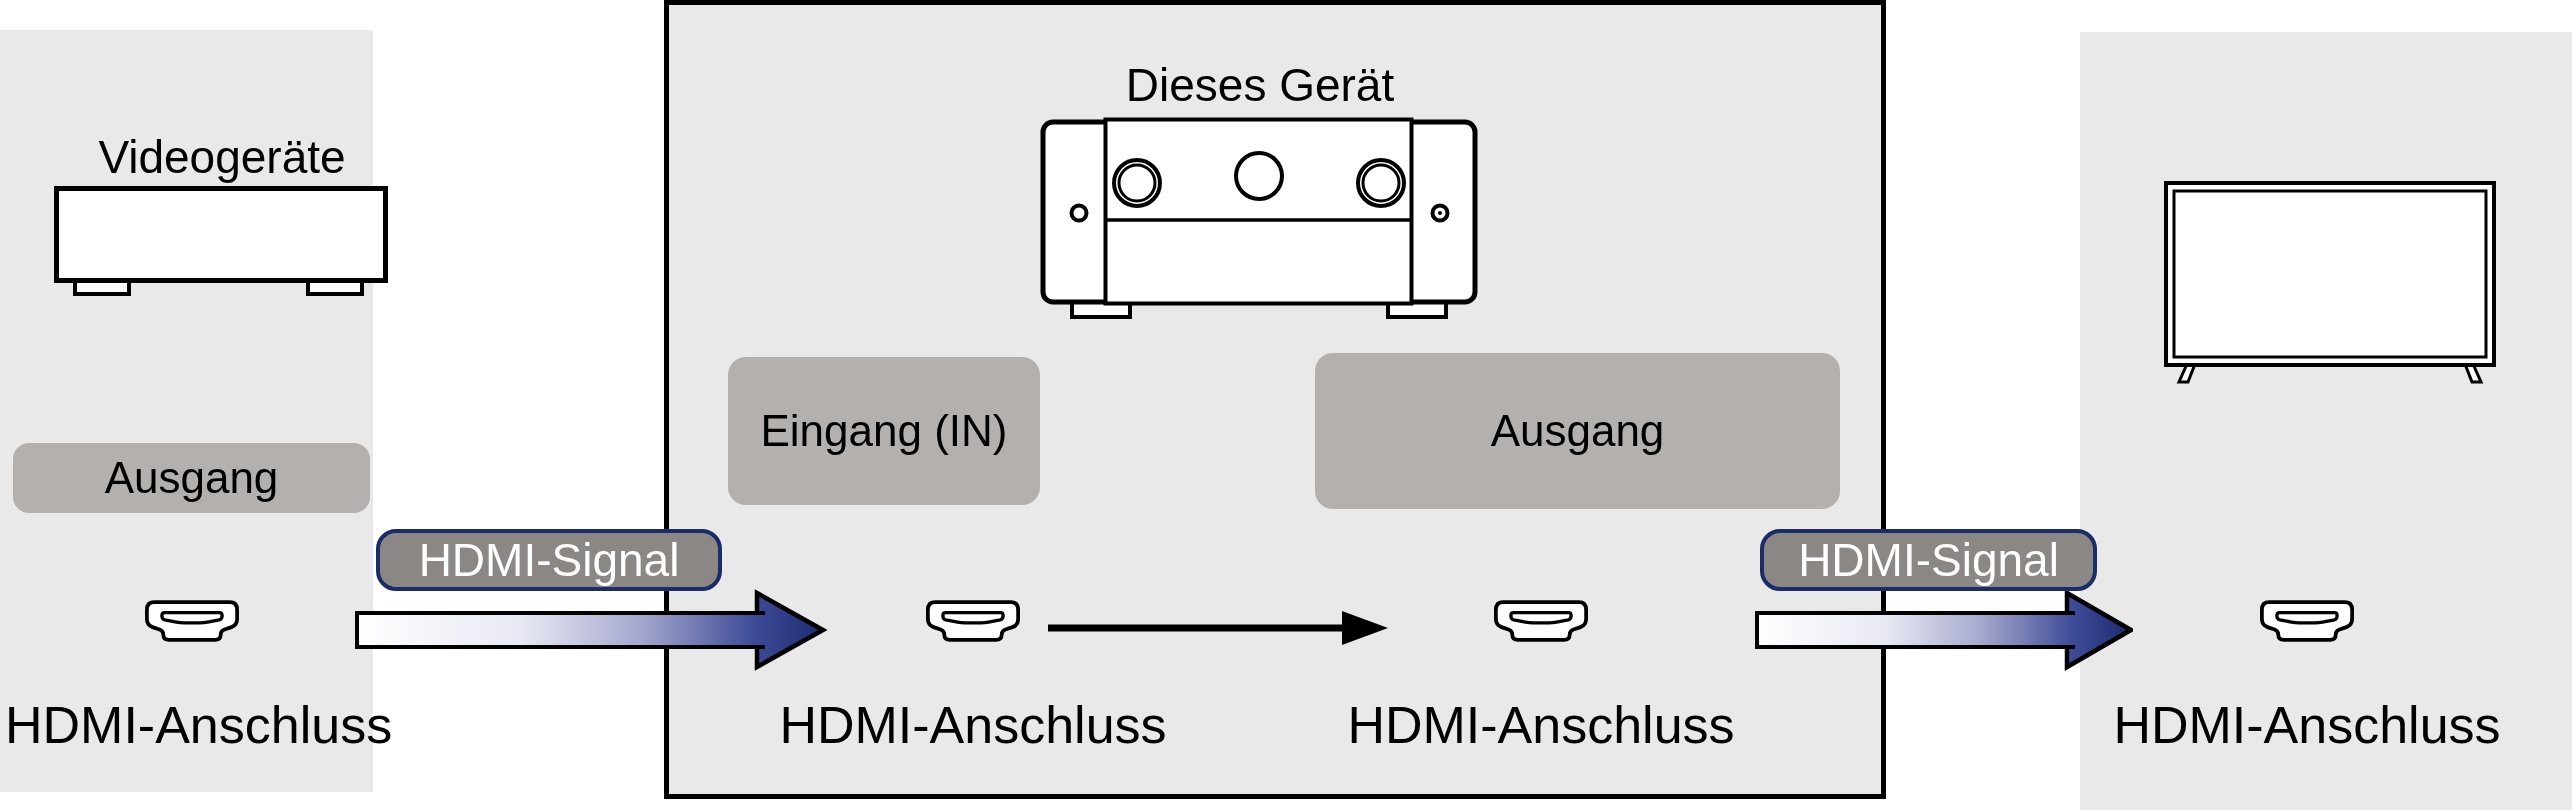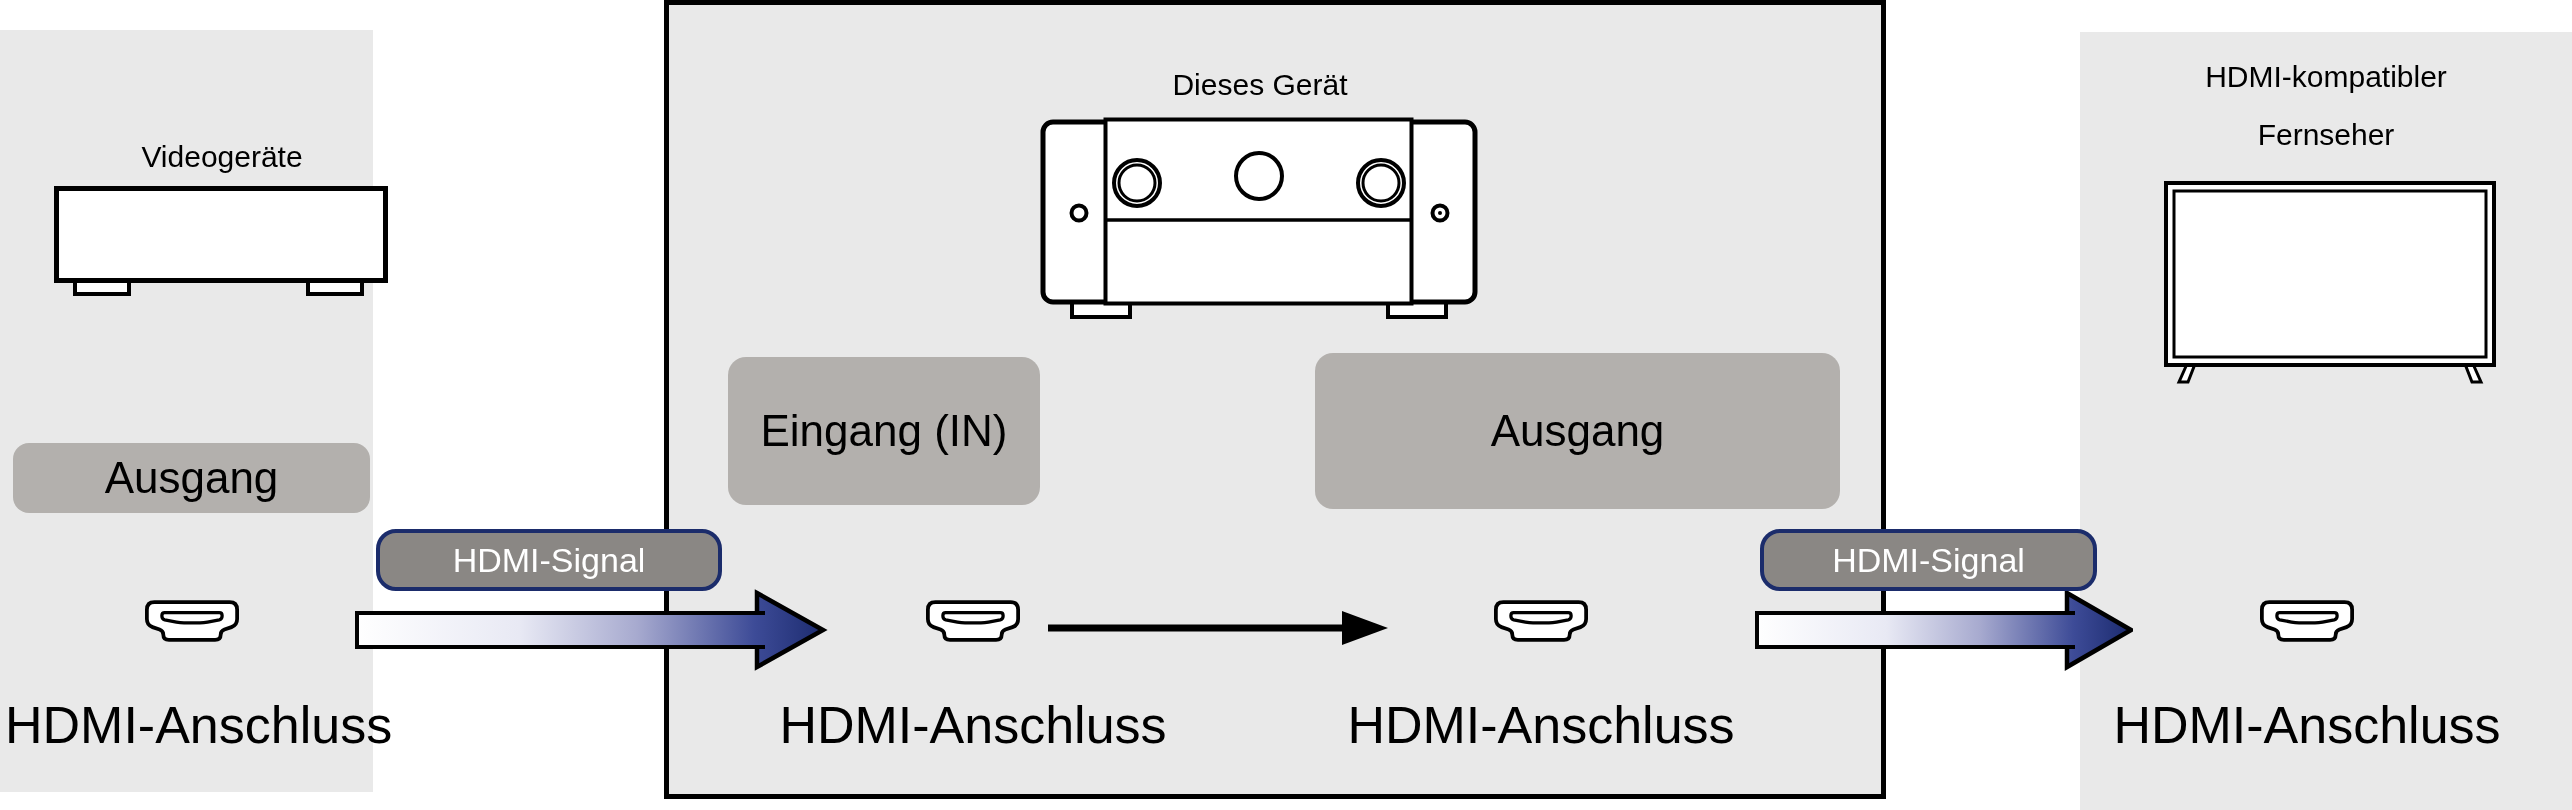"Dieses Gerät" .title { font-size: 30px -> 46px }
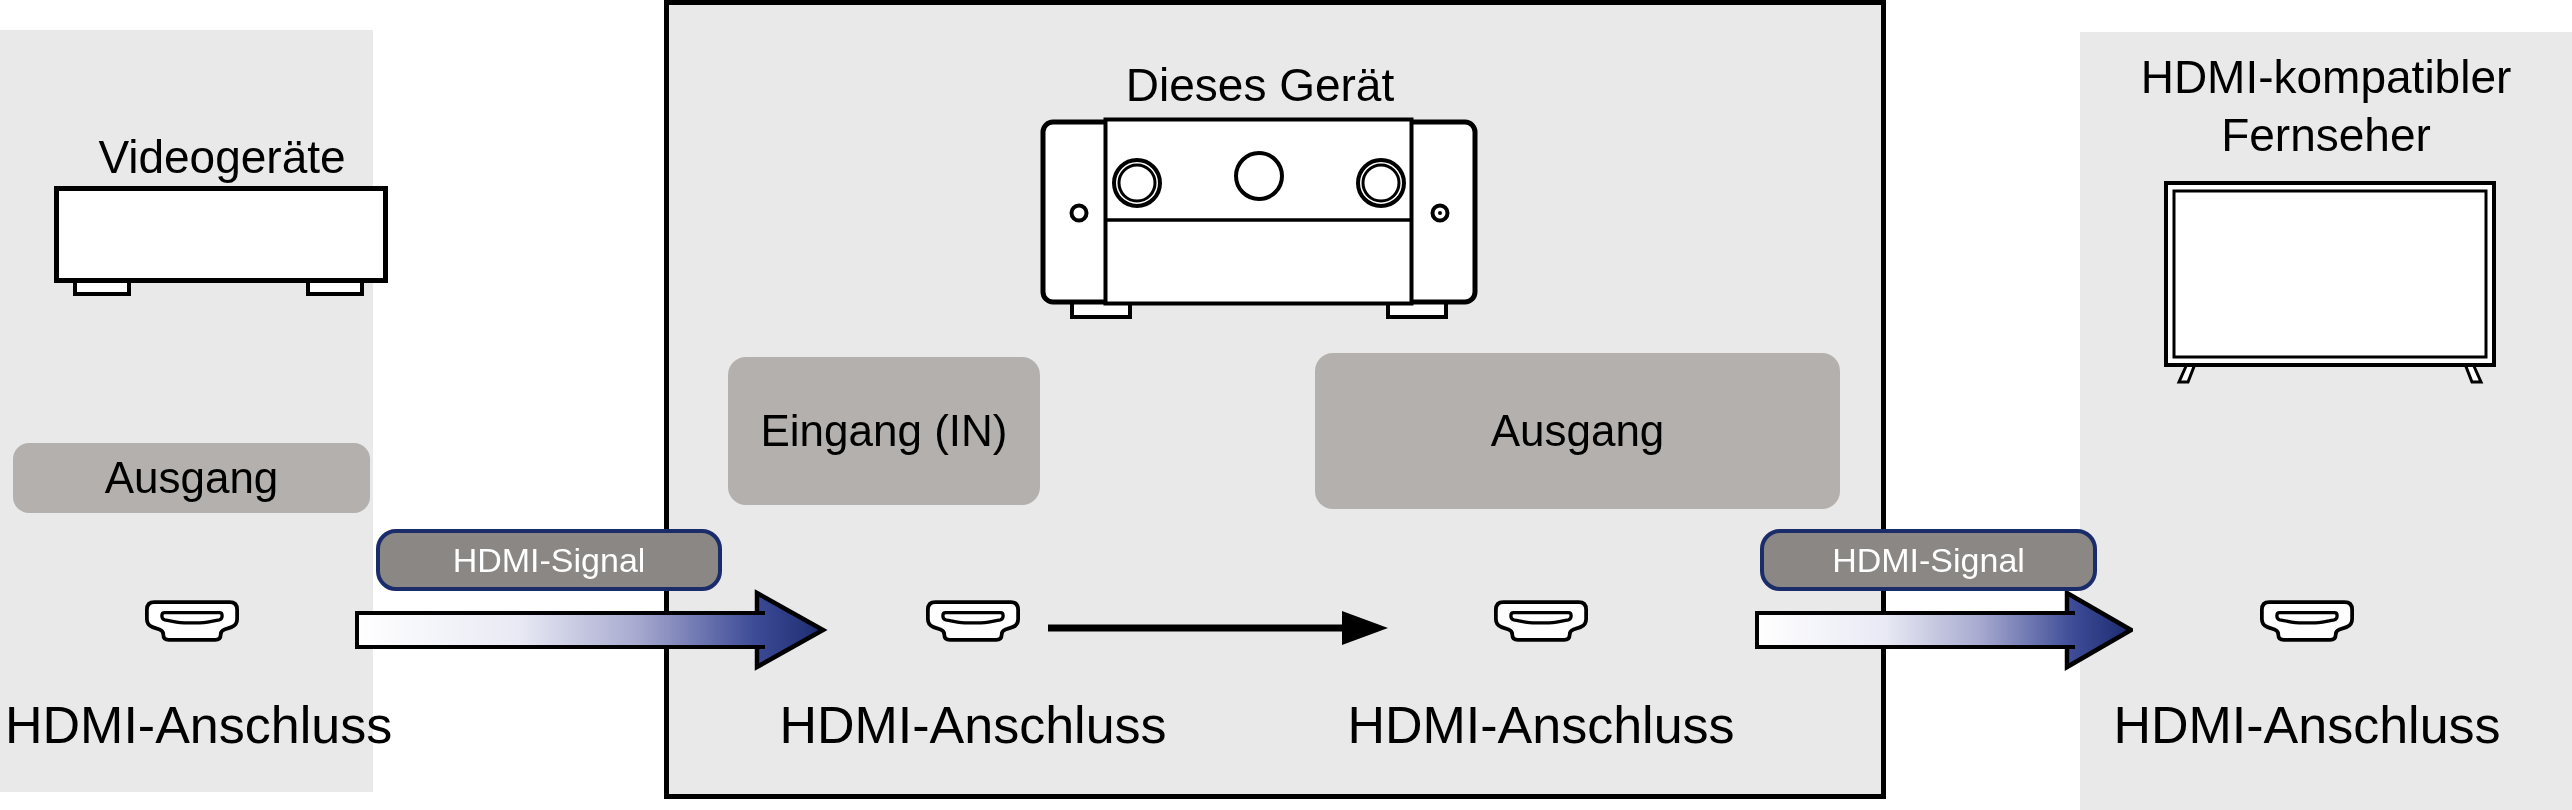"HDMI-kompatibler" div.title { html: <div> <div>HDMI-kompatibler</div> <div>Fernseher</div> </div> -> none }
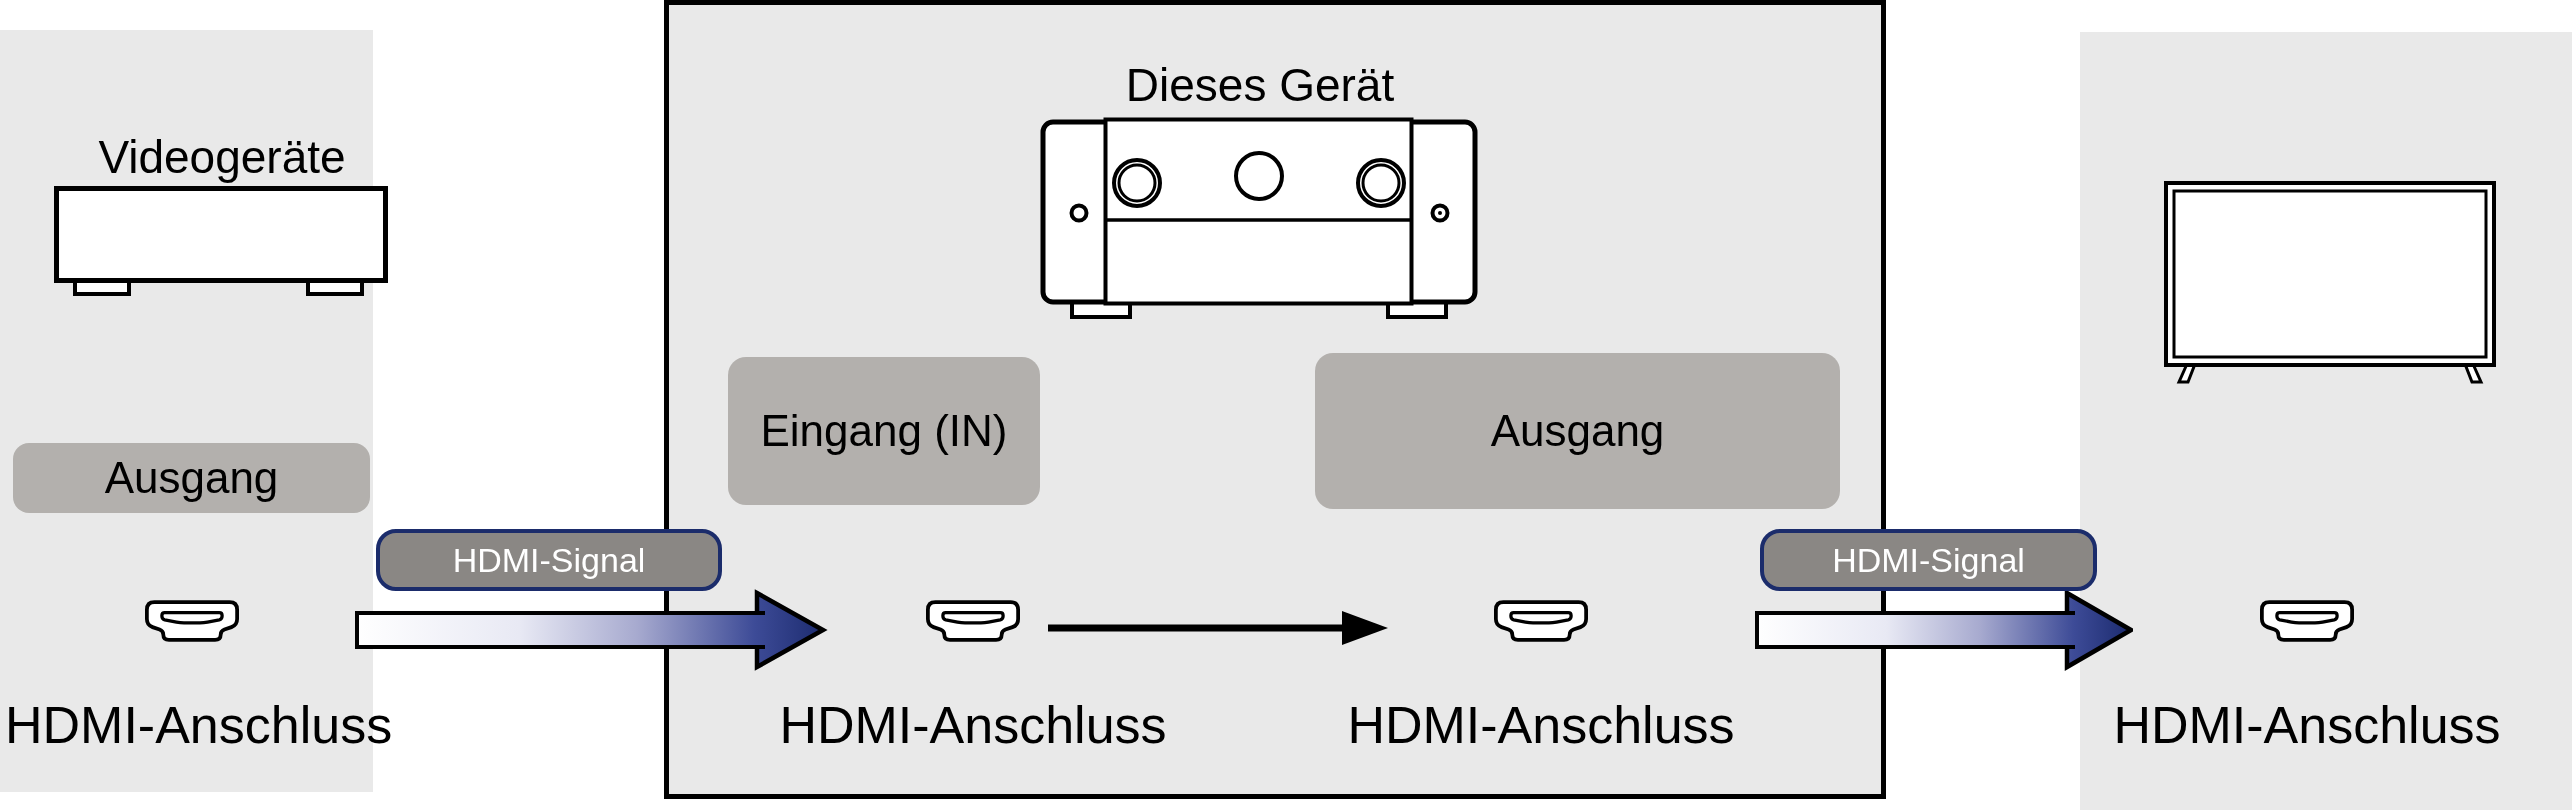"HDMI-Signal" .signal-badge { font-size: 34px -> 46px }
